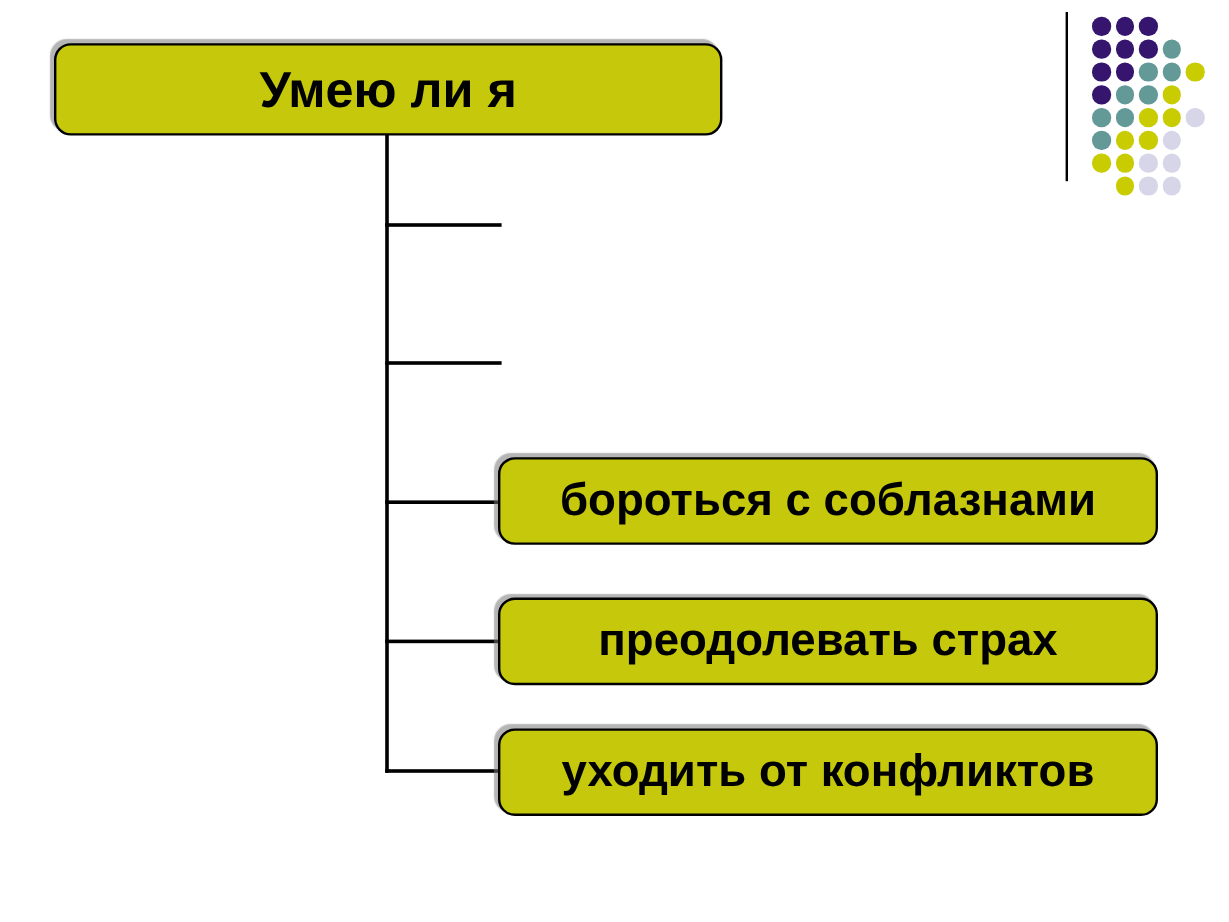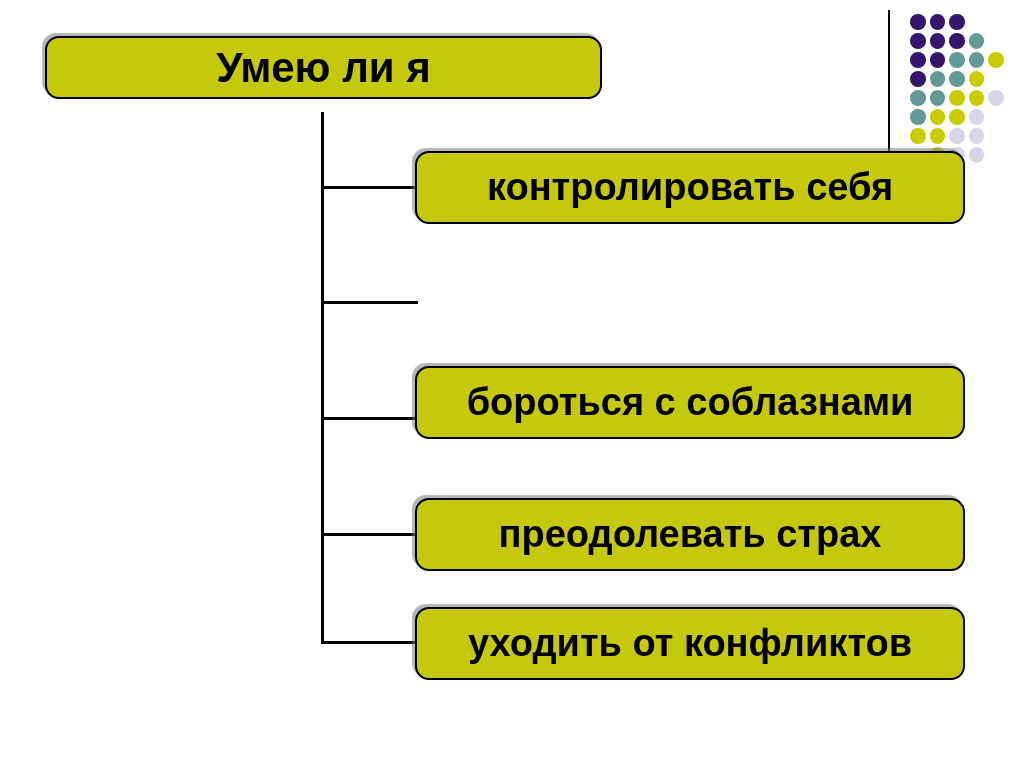"Умею ли я" .root-node { height: 63px -> 77px }
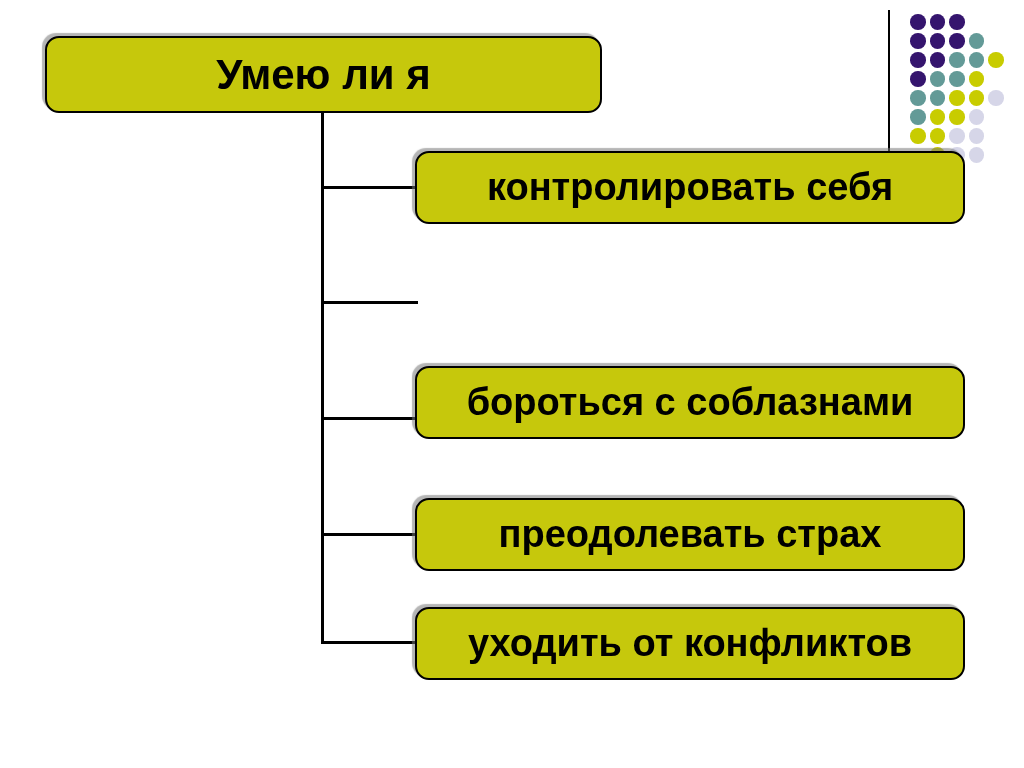"контролировать себя" div.node { html: <div> <span>контролировать себя</span> </div> -> none }
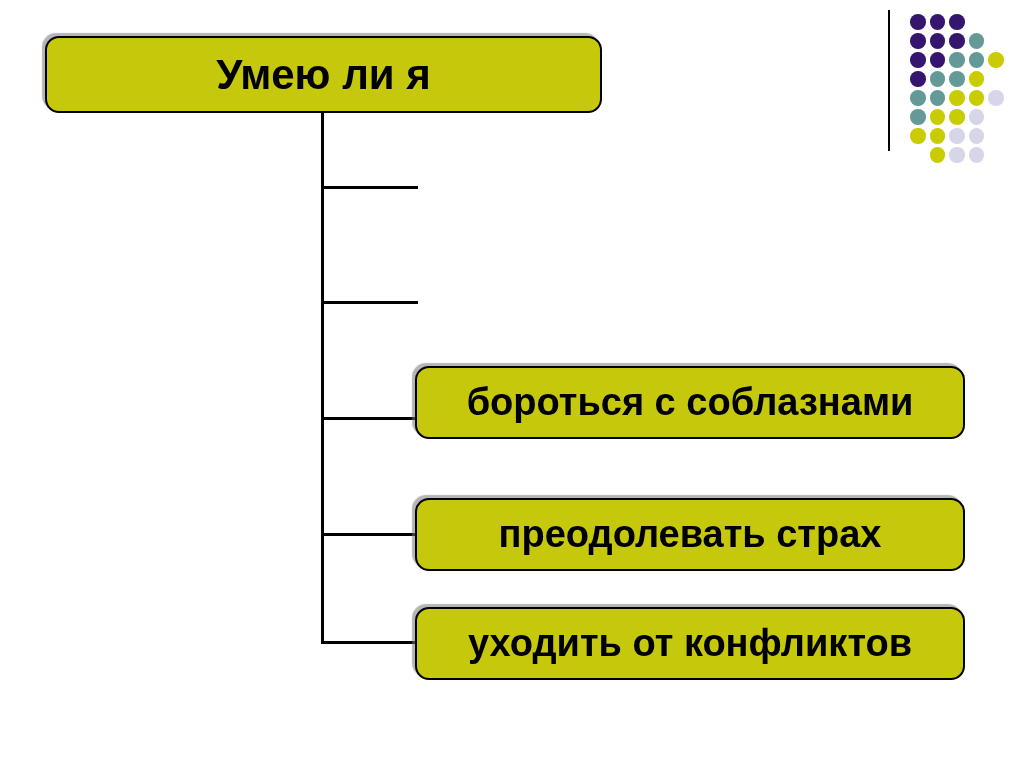"бороться с соблазнами" div.node { top: 366px -> 381px }
